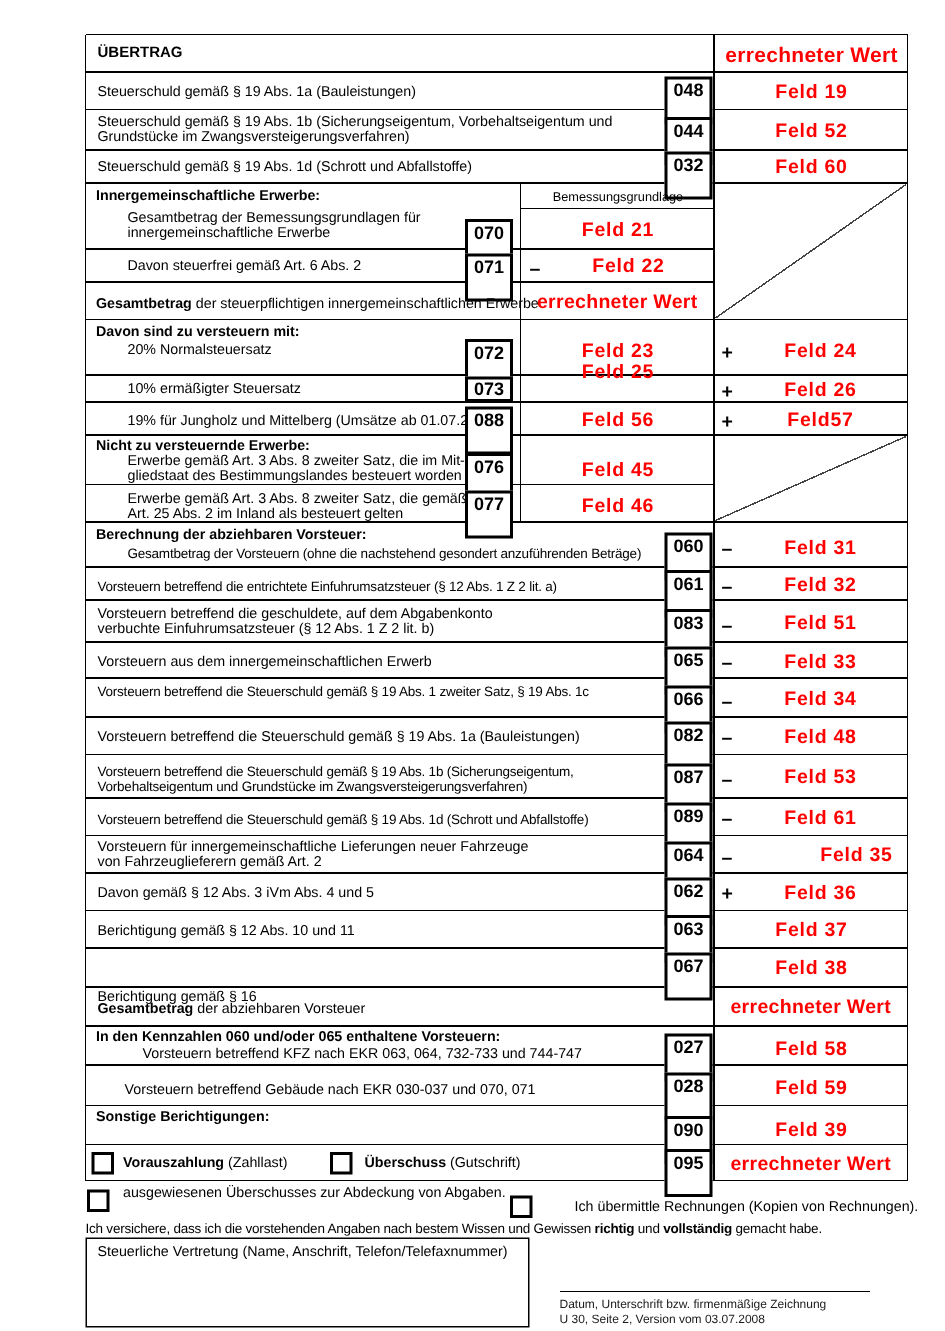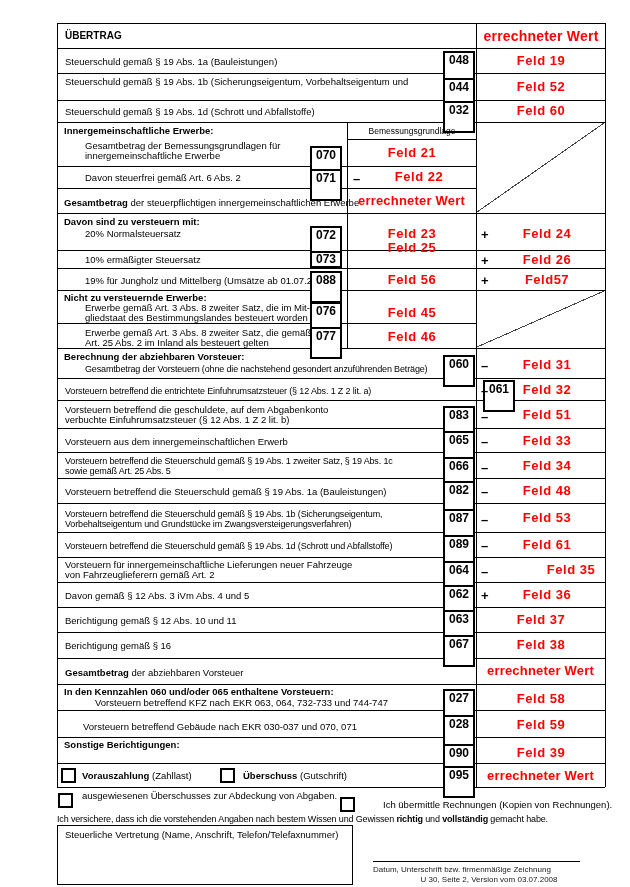"Grundstücke im" span.block { html: none -> <span>Grundstücke im Zwangsversteigerungsverfahren)</span> }
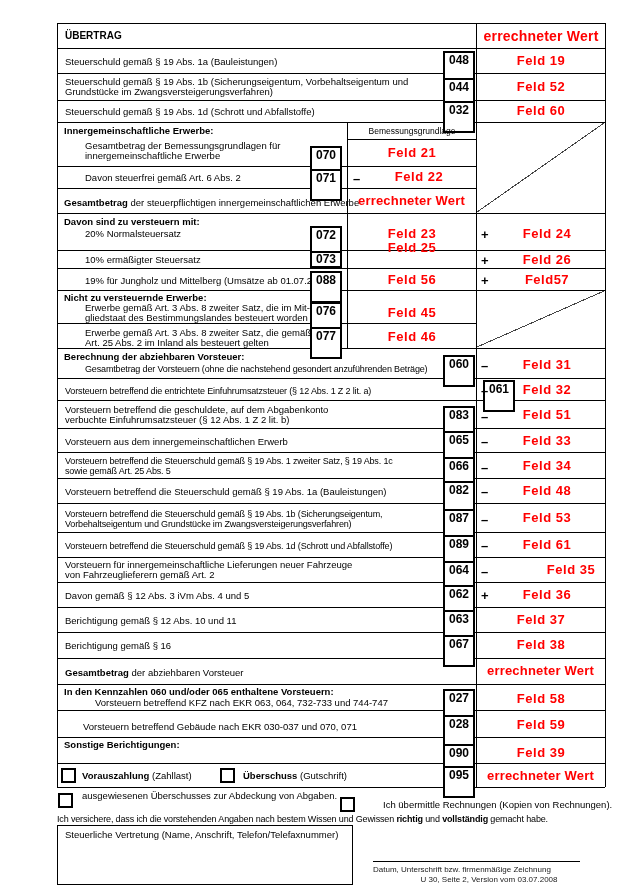"061" span.code { margin-left: 40px -> none }
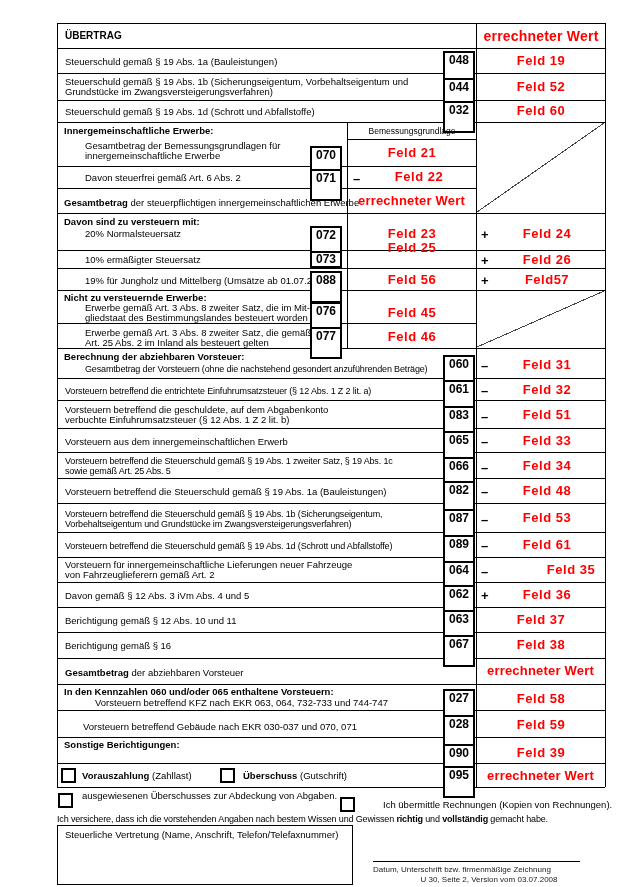"sowie gemäß Art. 25 Abs." span.block { html: <span>sowie gemäß Art. 25 Abs. 5</span> -> none }
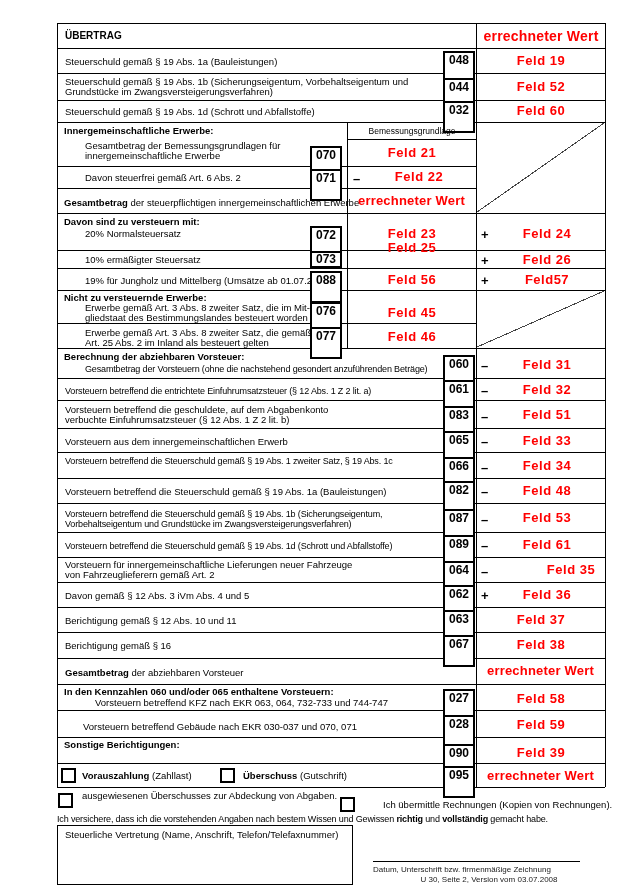"Berichtigung gemäß § 16" span.t { top: 641px -> 660px }
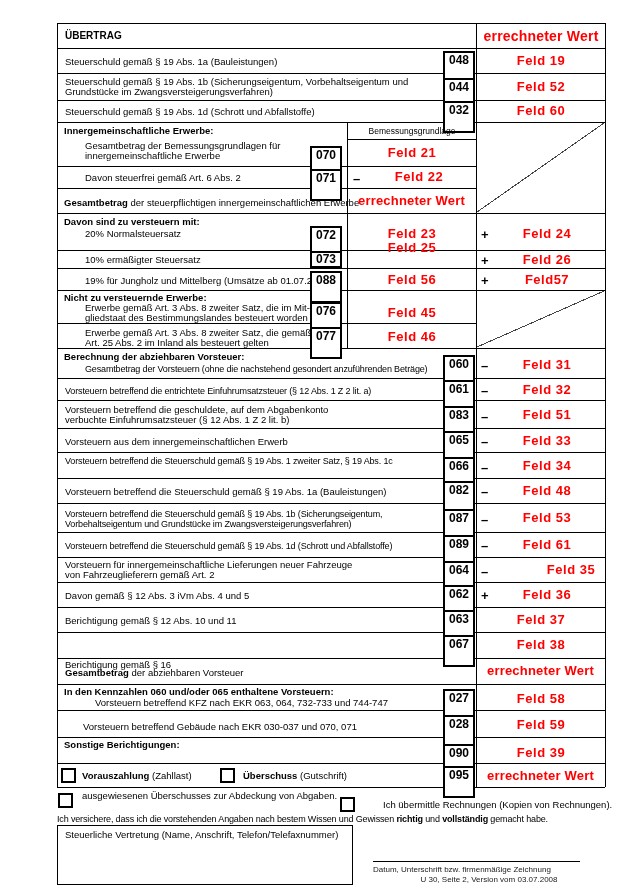"U 30, Seite 2, Version" span.t { text-align: center -> left }
